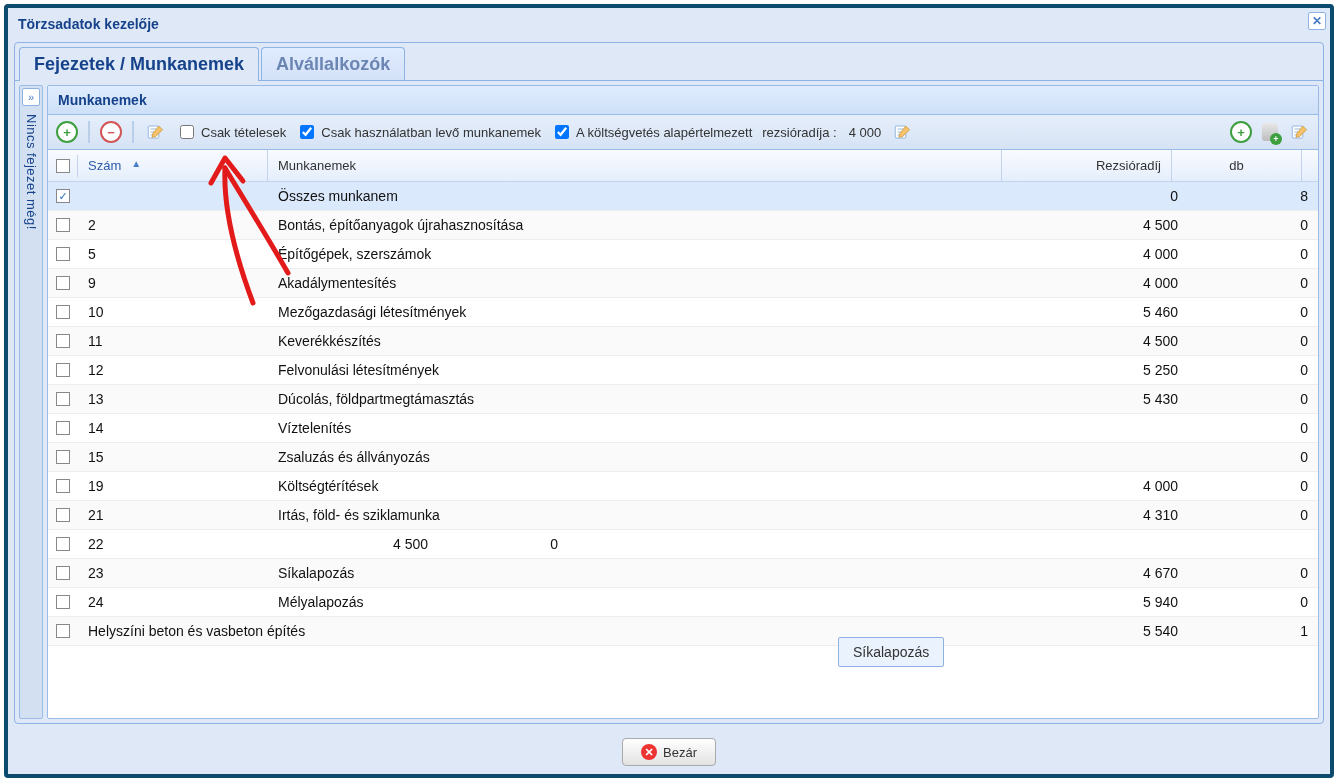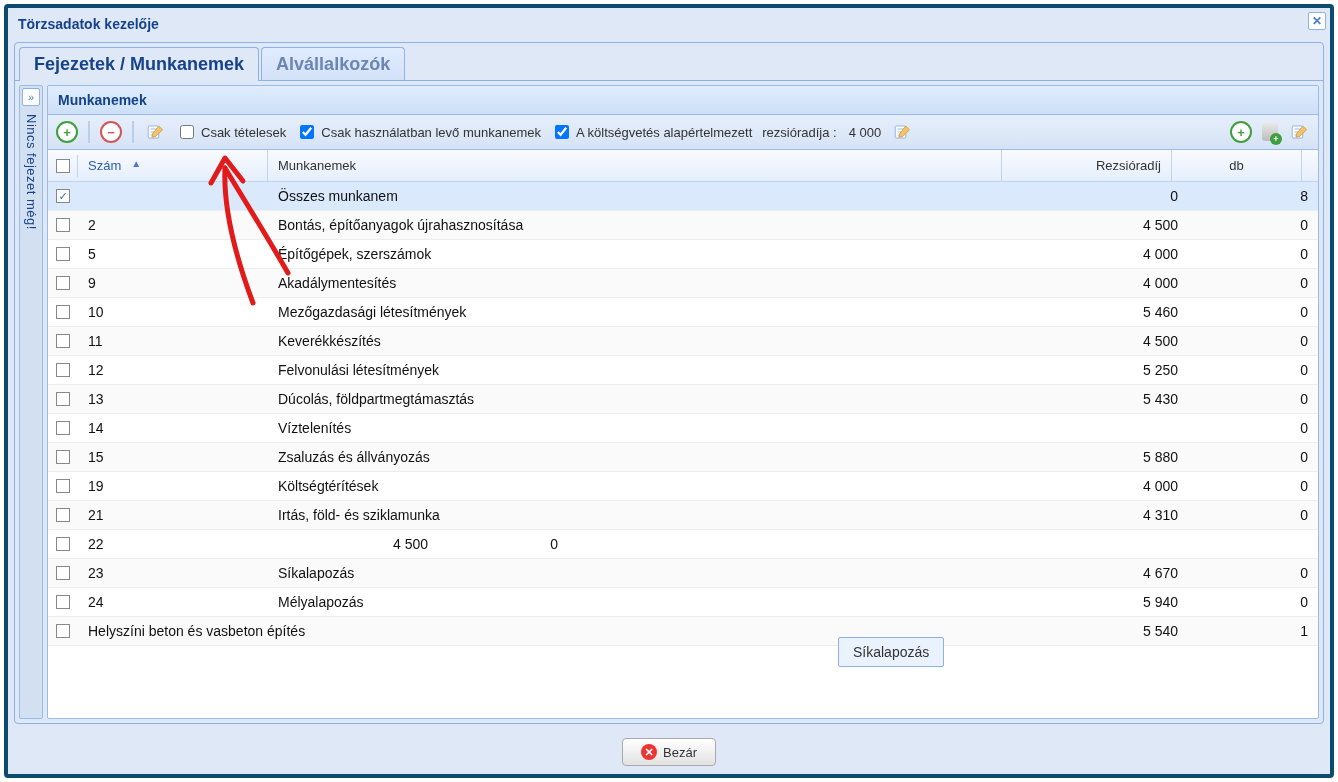"5 880" div.gr-cell { html: <div>5 880</div> -> none }
